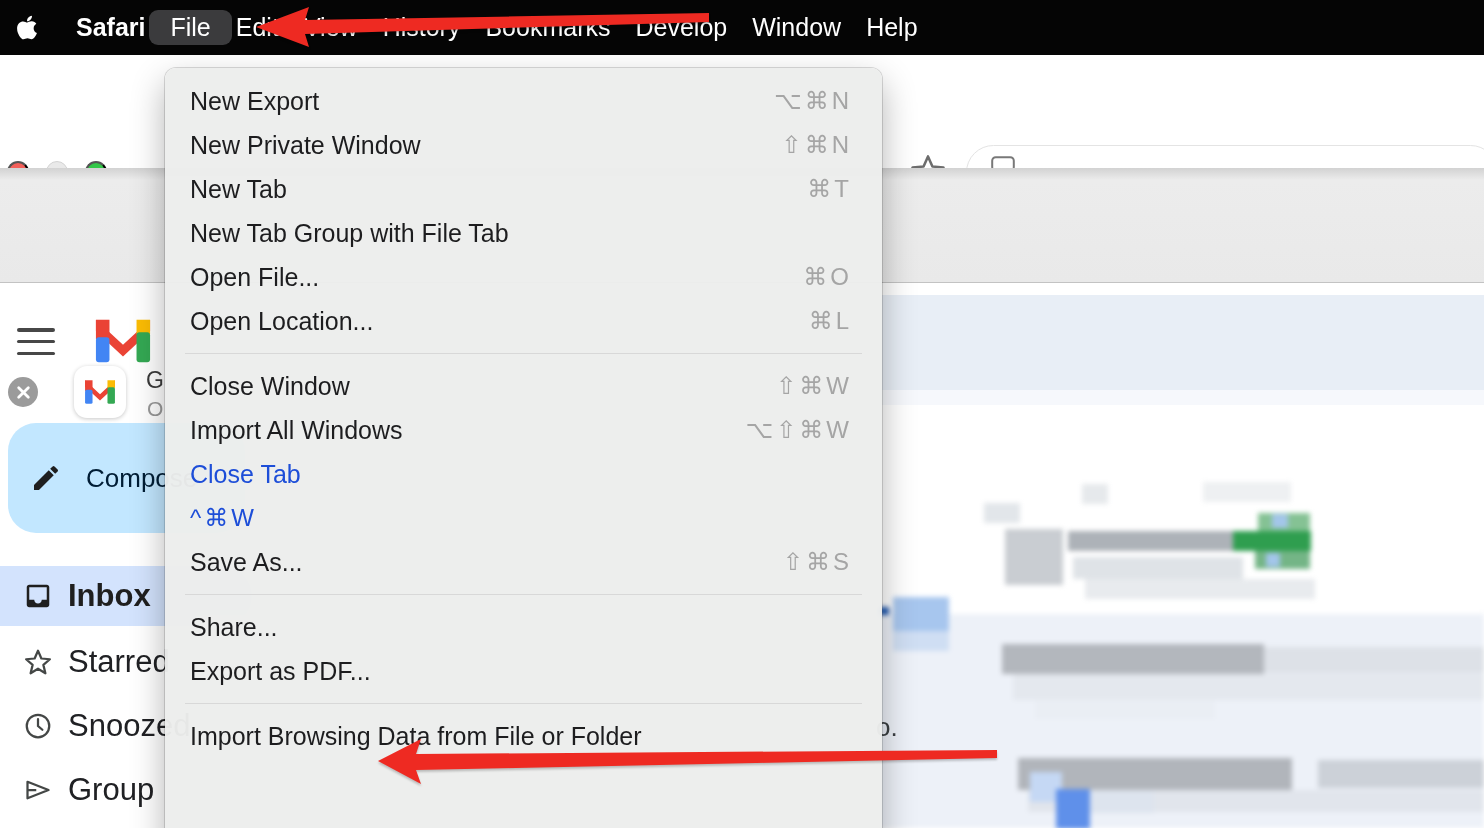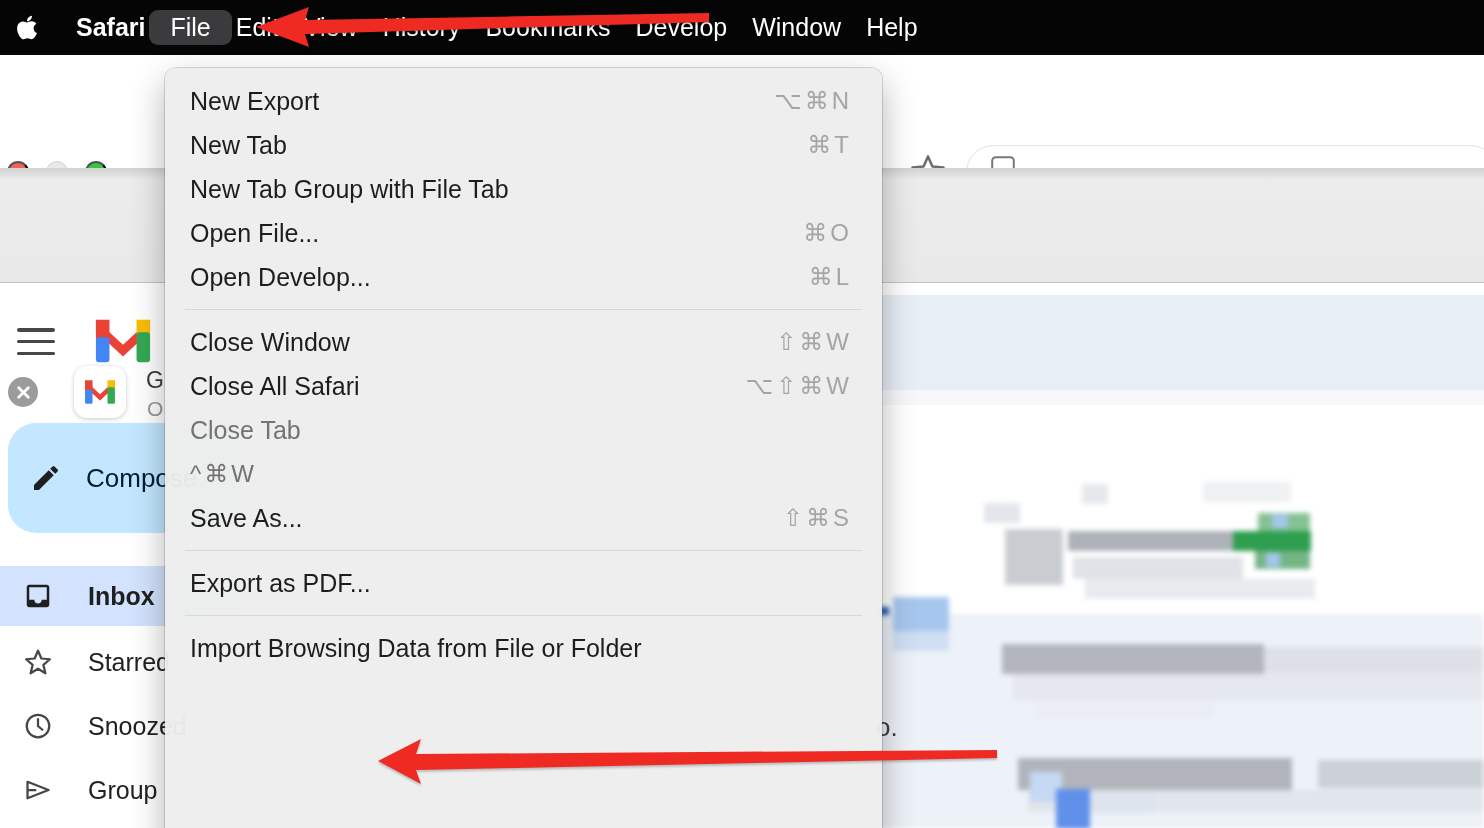"New Private Window" div.mi { html: none -> <div> <span>New Private Window</span> <span>⇧⌘N</span> </div> }
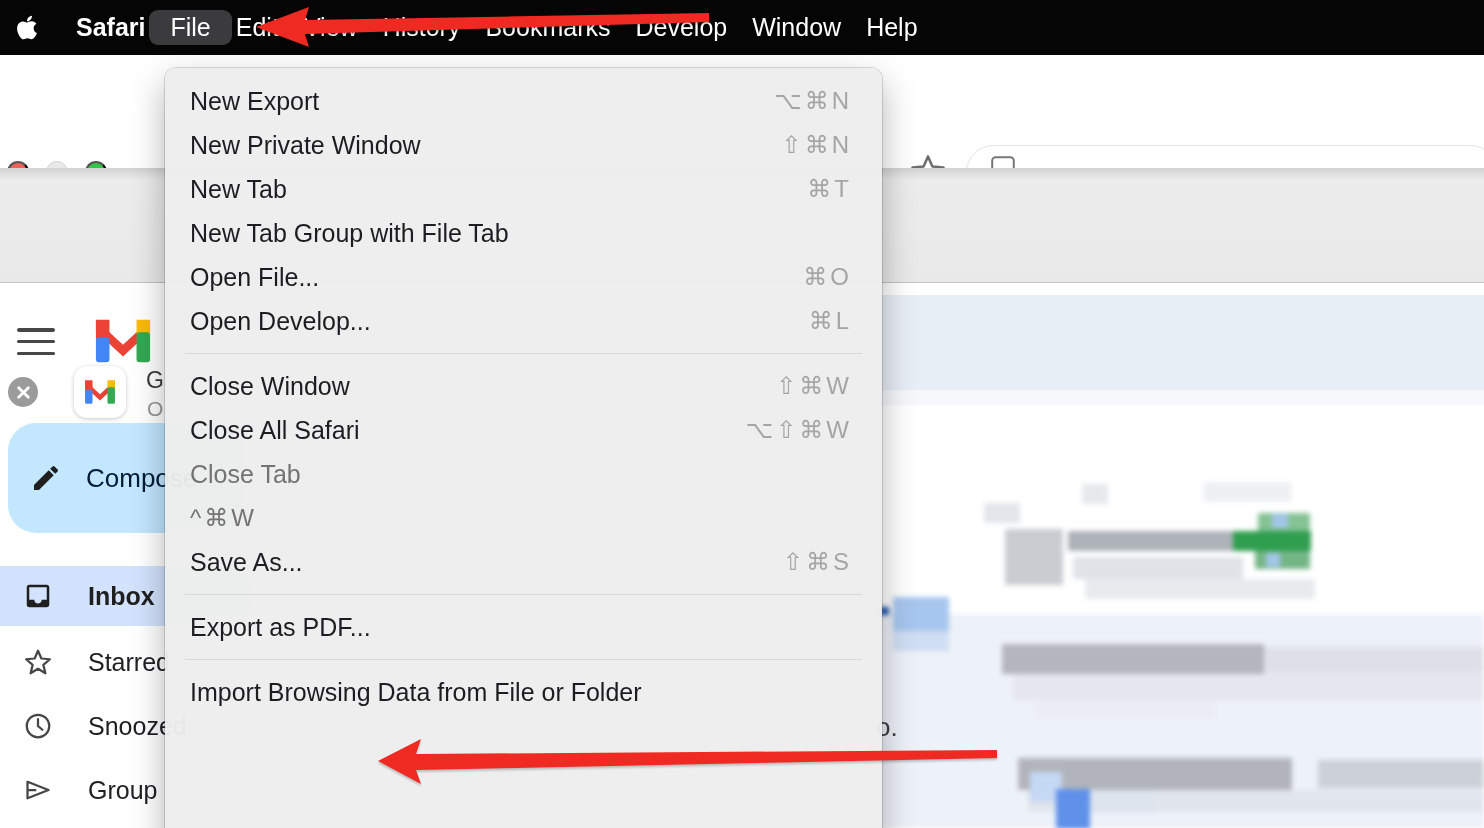"Open Develop..." span.ml { text: Develop -> Location }
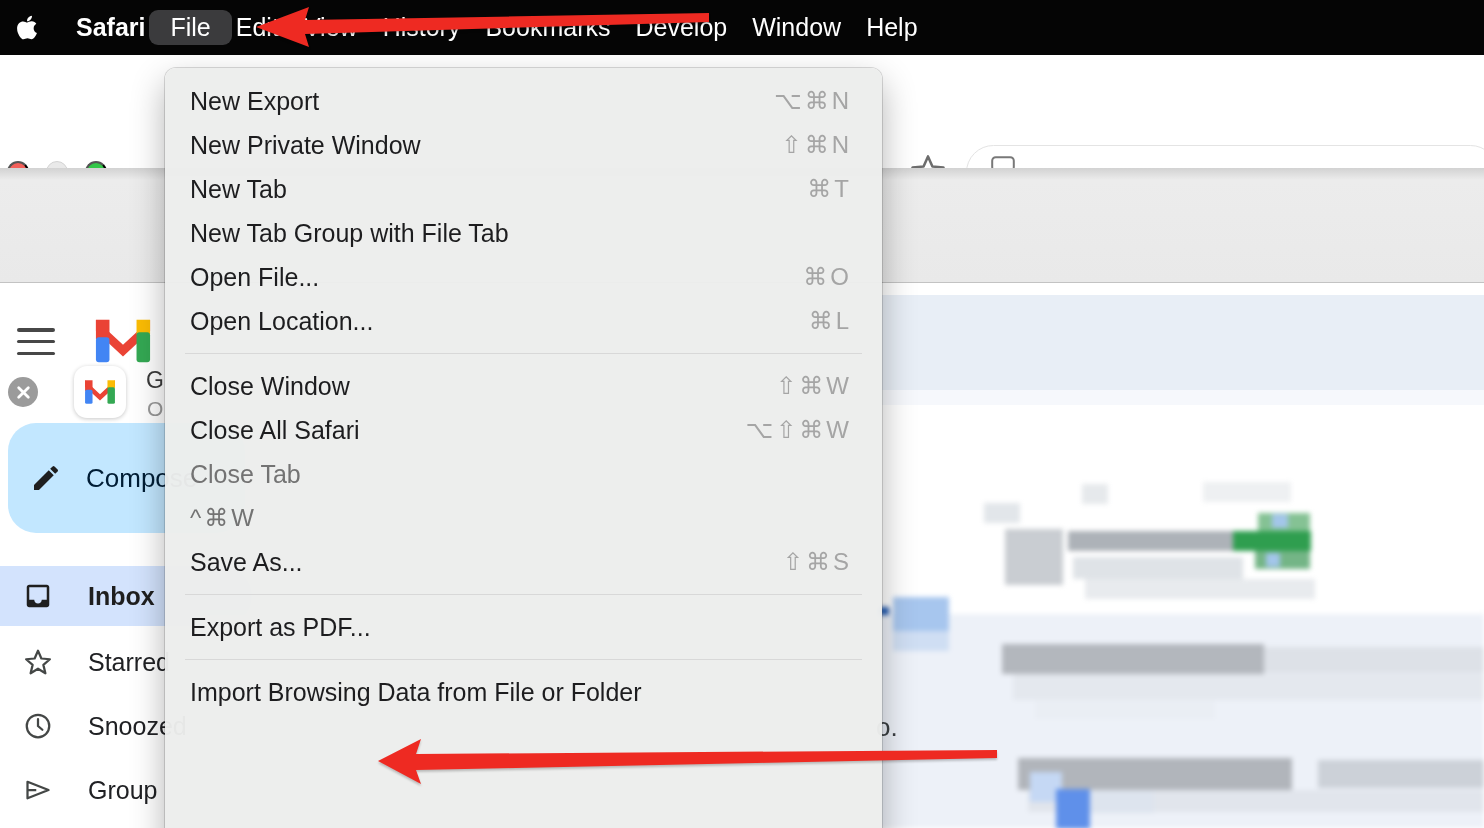"Close All Safari" span.ml { text: Close All Safari -> Import All Windows }
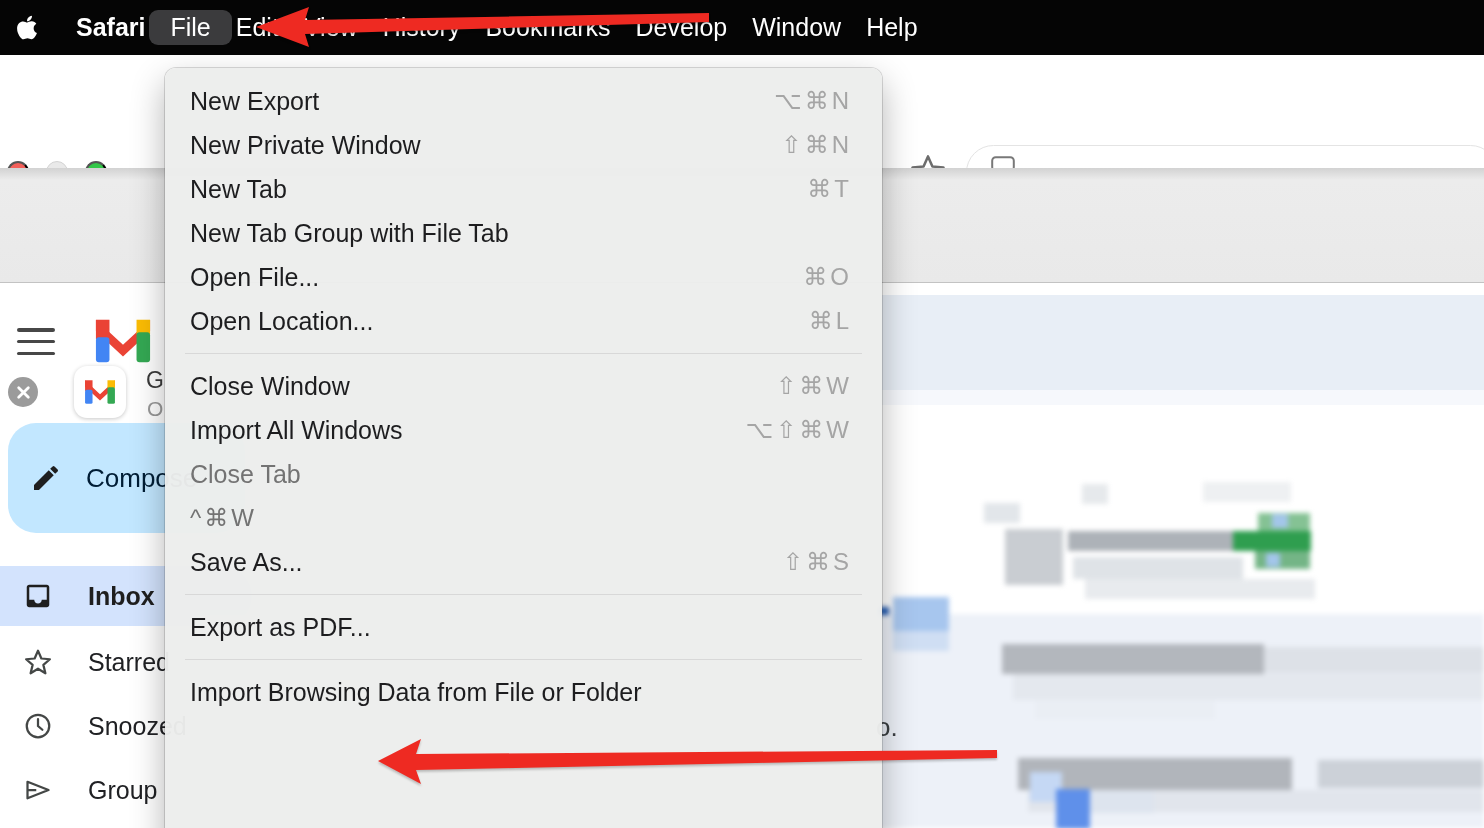"Close Tab" .mi.dis, .mi.dis .mk { color: #737373 -> #1d4ed8 }
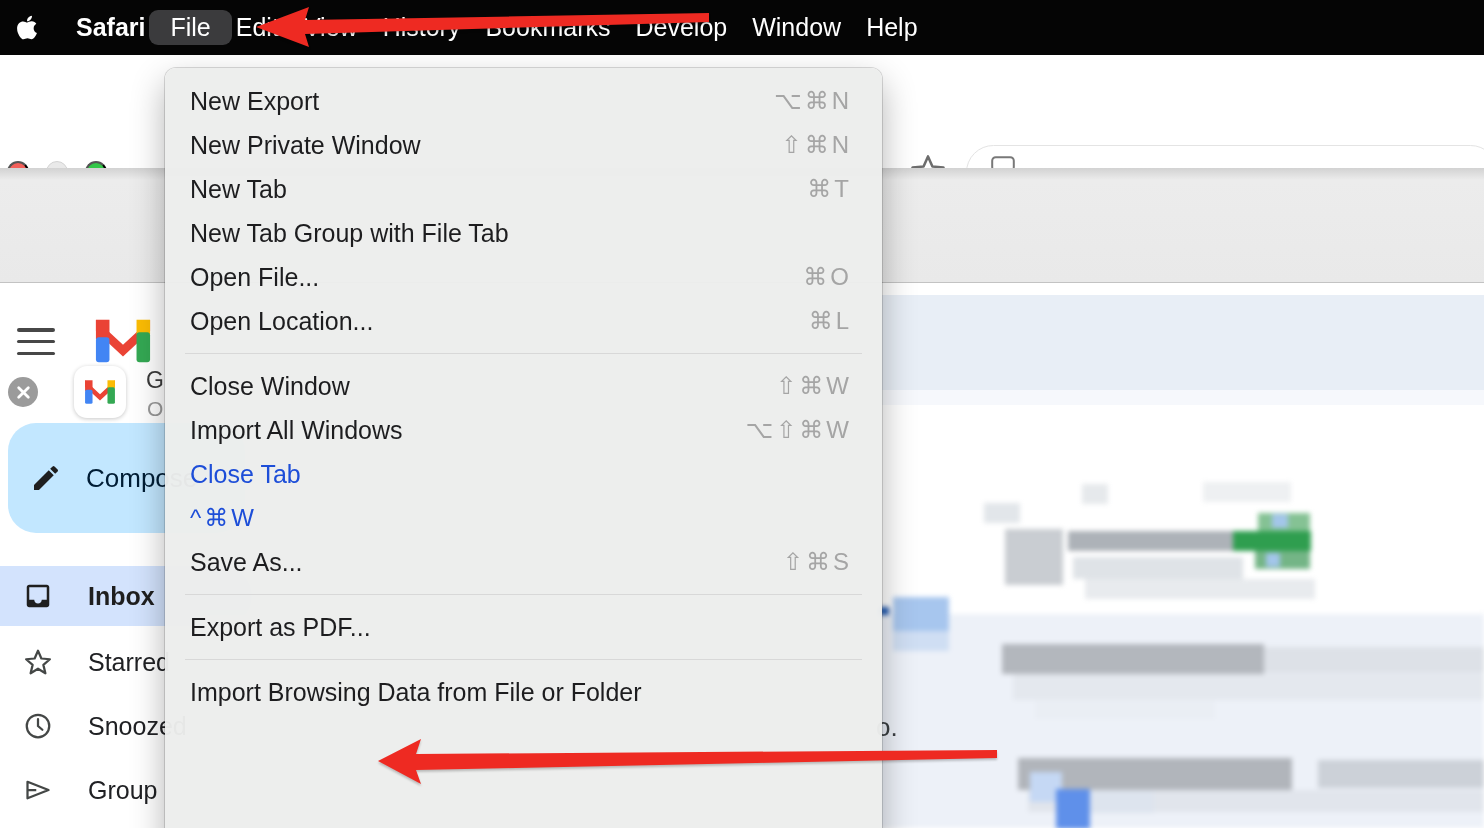"Inbox" .sb-row .slabel { font-size: 25px -> 31px; margin-left: 34px -> 14px }
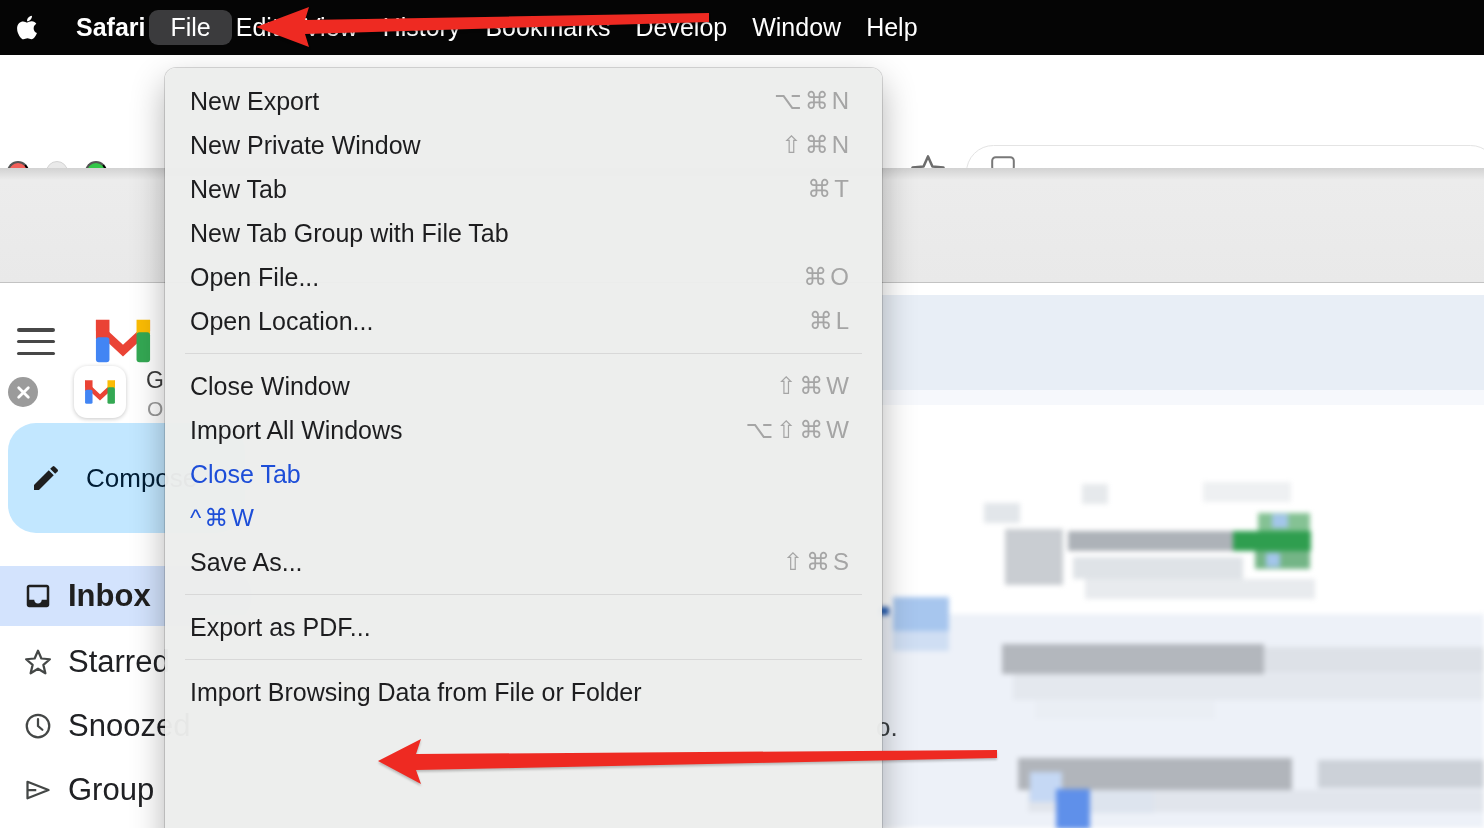"Share..." div.mi { html: none -> <div> <span>Share...</span> <span></span> </div> }
